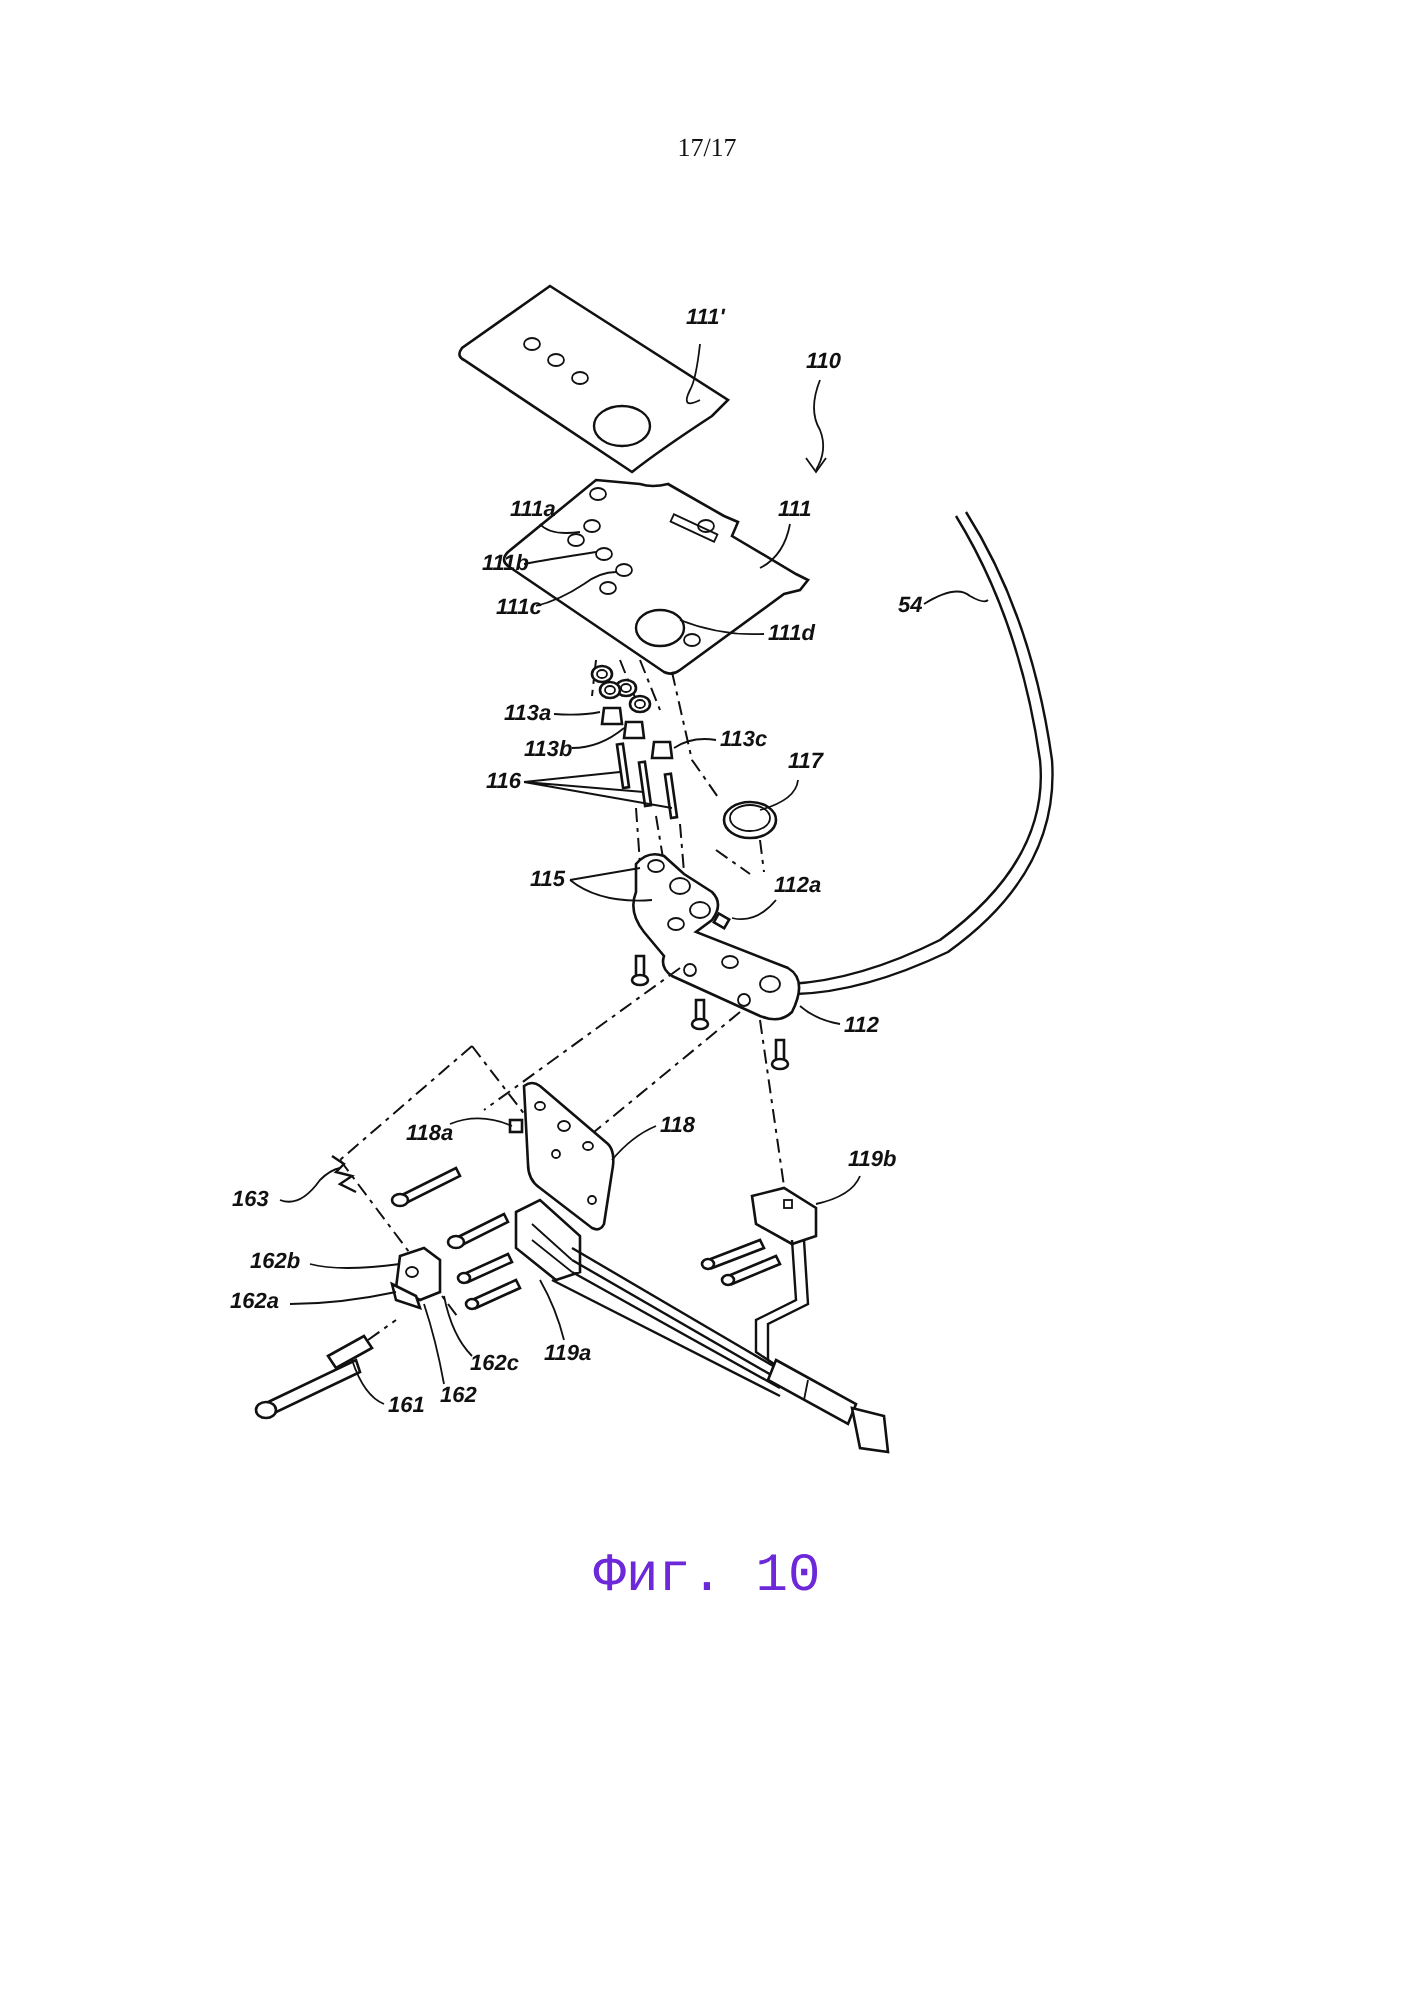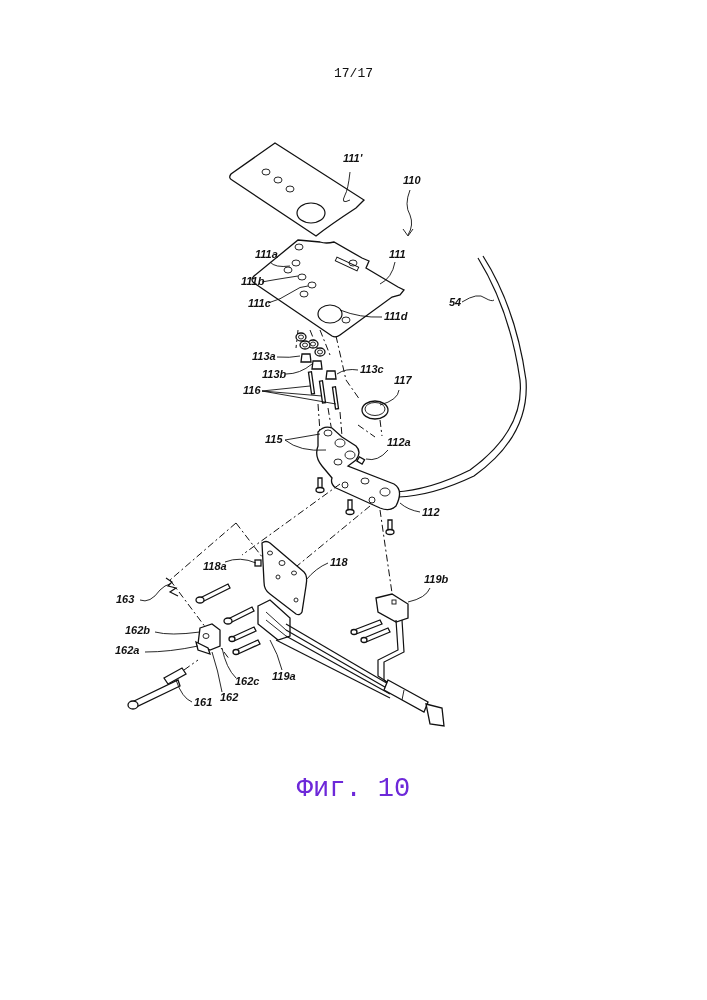"17/17" .page-number { font-family: Liberation Mono, monospace -> Liberation Serif, serif }
